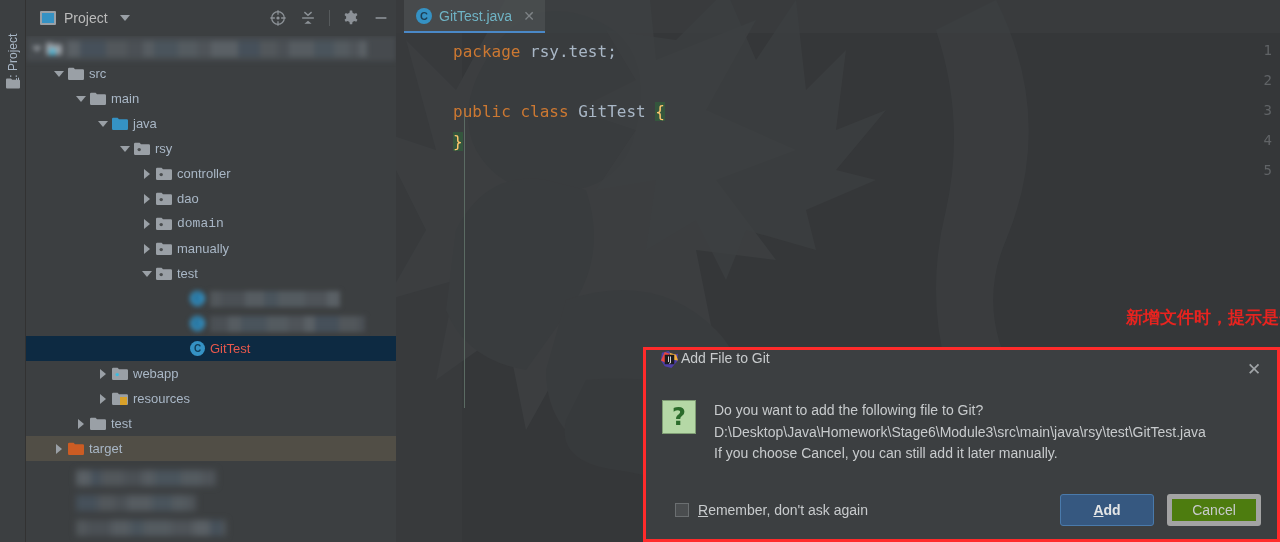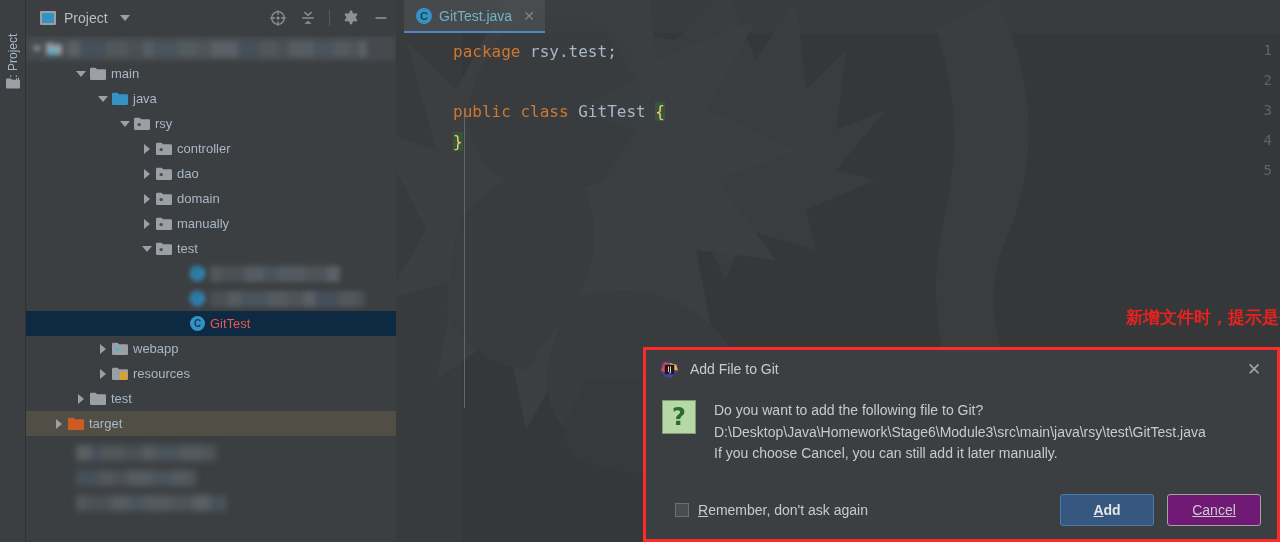"src" div.trow { html: none -> <div> <span></span> <svg> <path></path> </svg> <span>src</span> </div> }
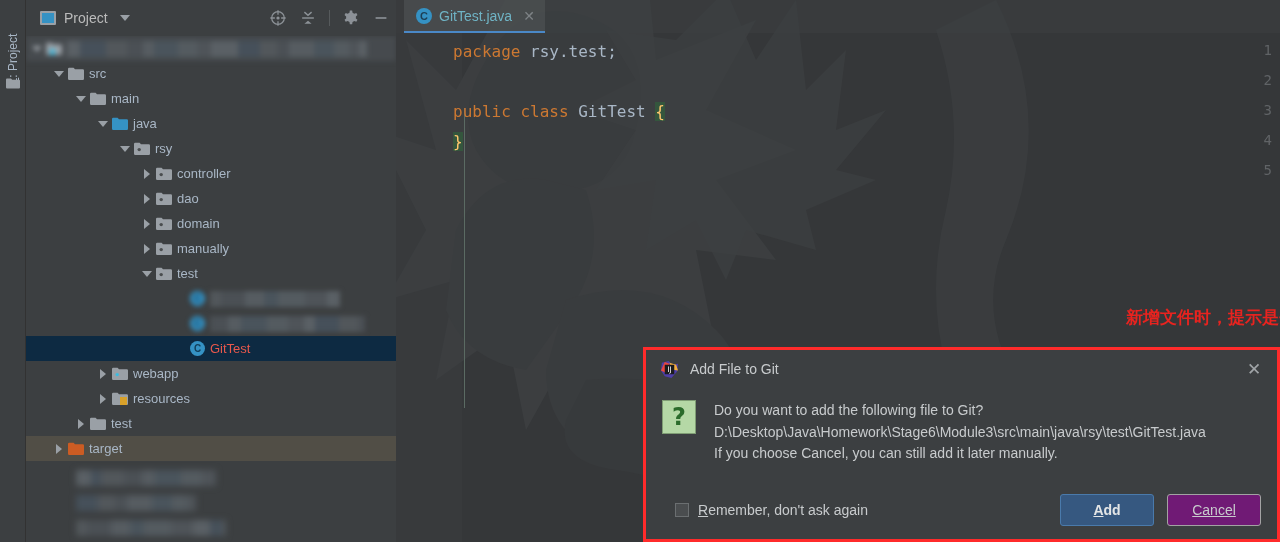"domain" div.trow { font-family: none -> Liberation Mono, monospace }
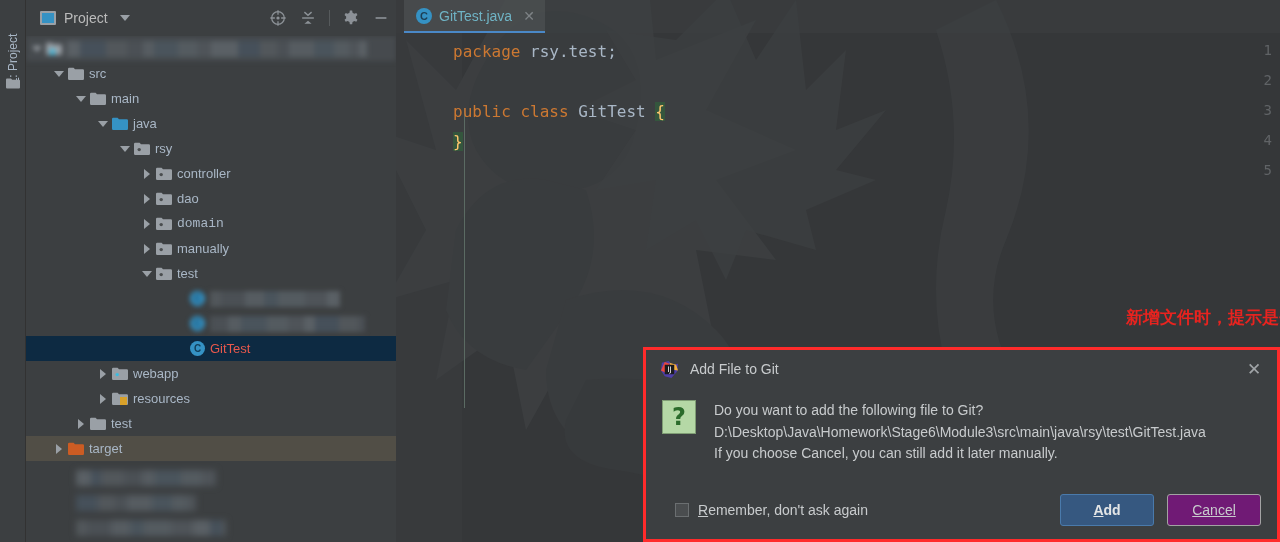"IJ" .dlg-title { align-items: center -> none; gap: 11px -> 2px }
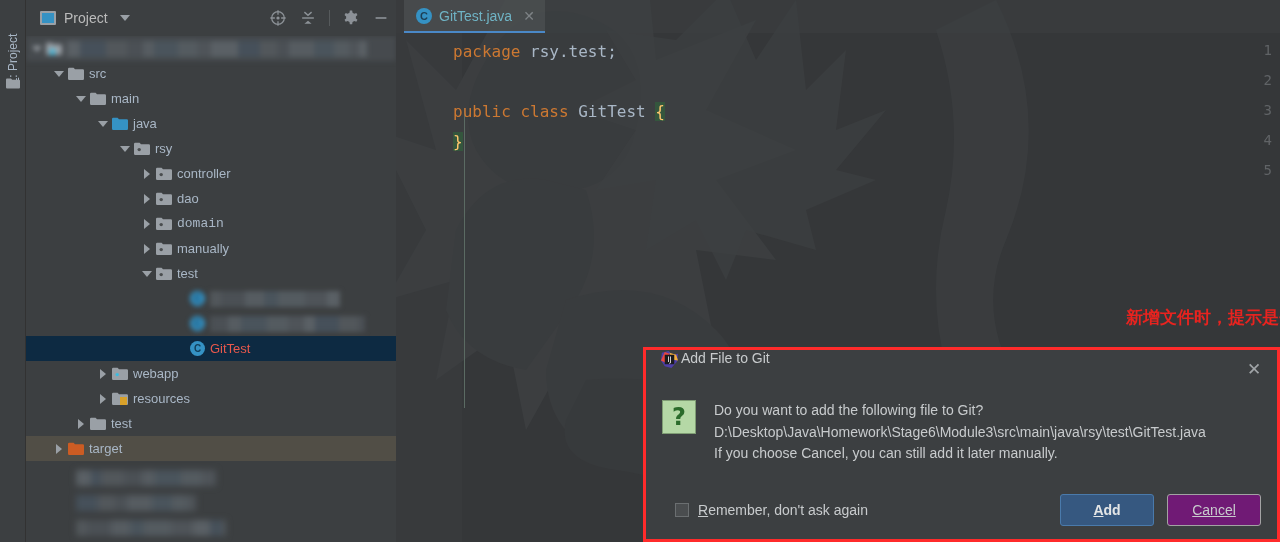"Cancel" .btn.secondary { background: #701a75 -> #4d7c0f; border: 1px solid #a3a3a3 -> 5px solid #a3a3a3; text-decoration: underline -> none }
